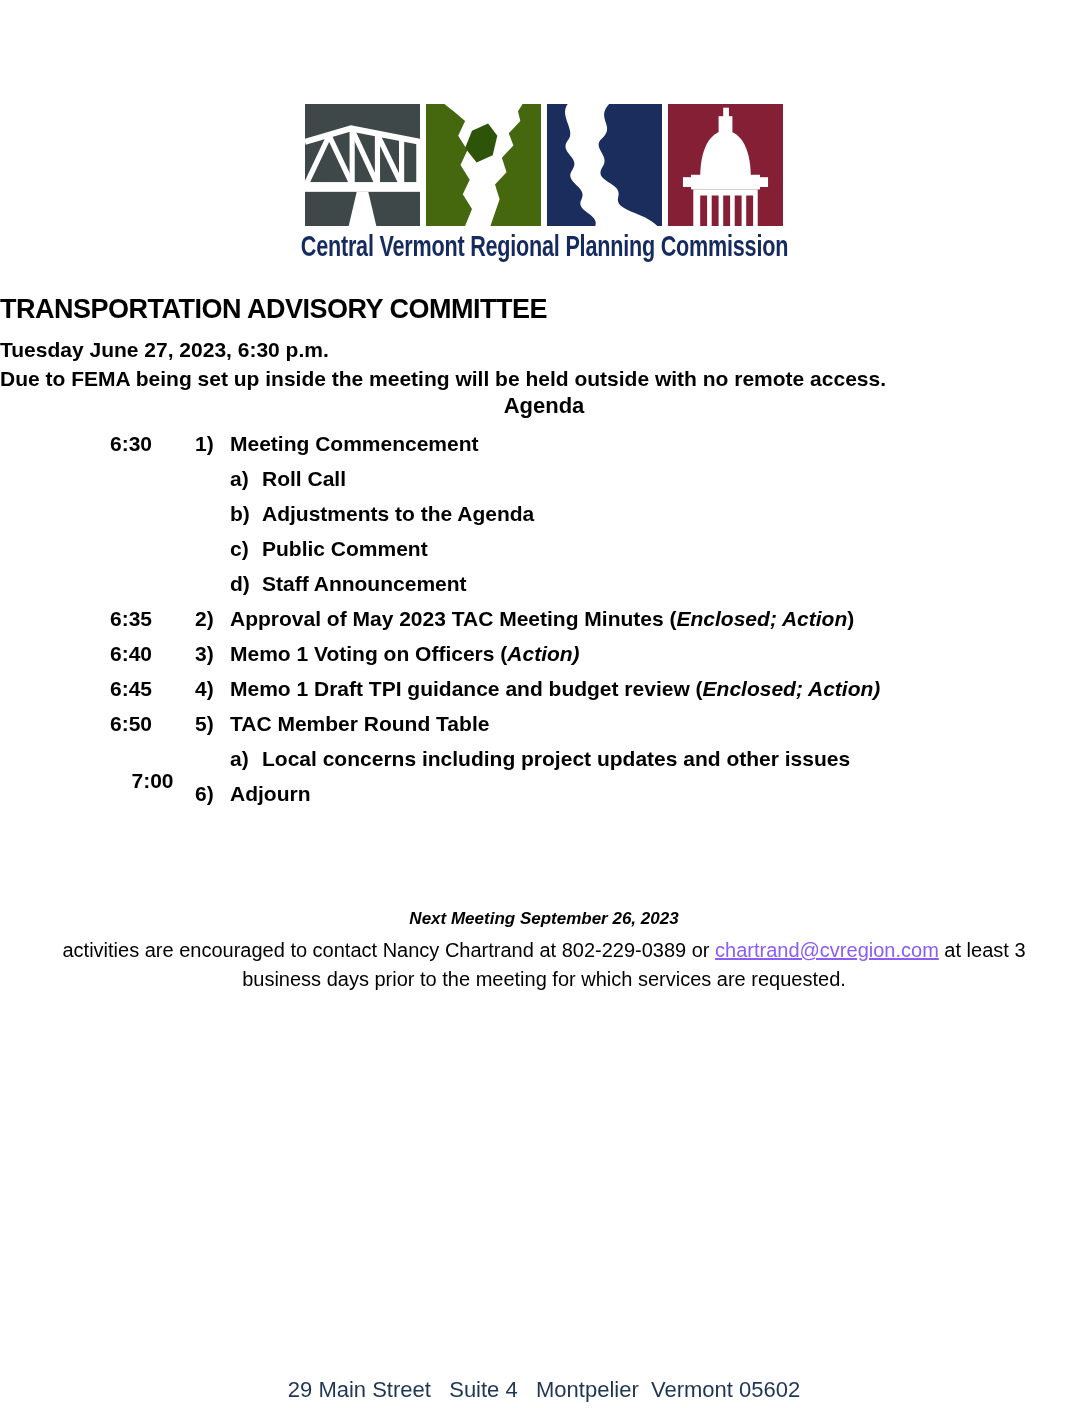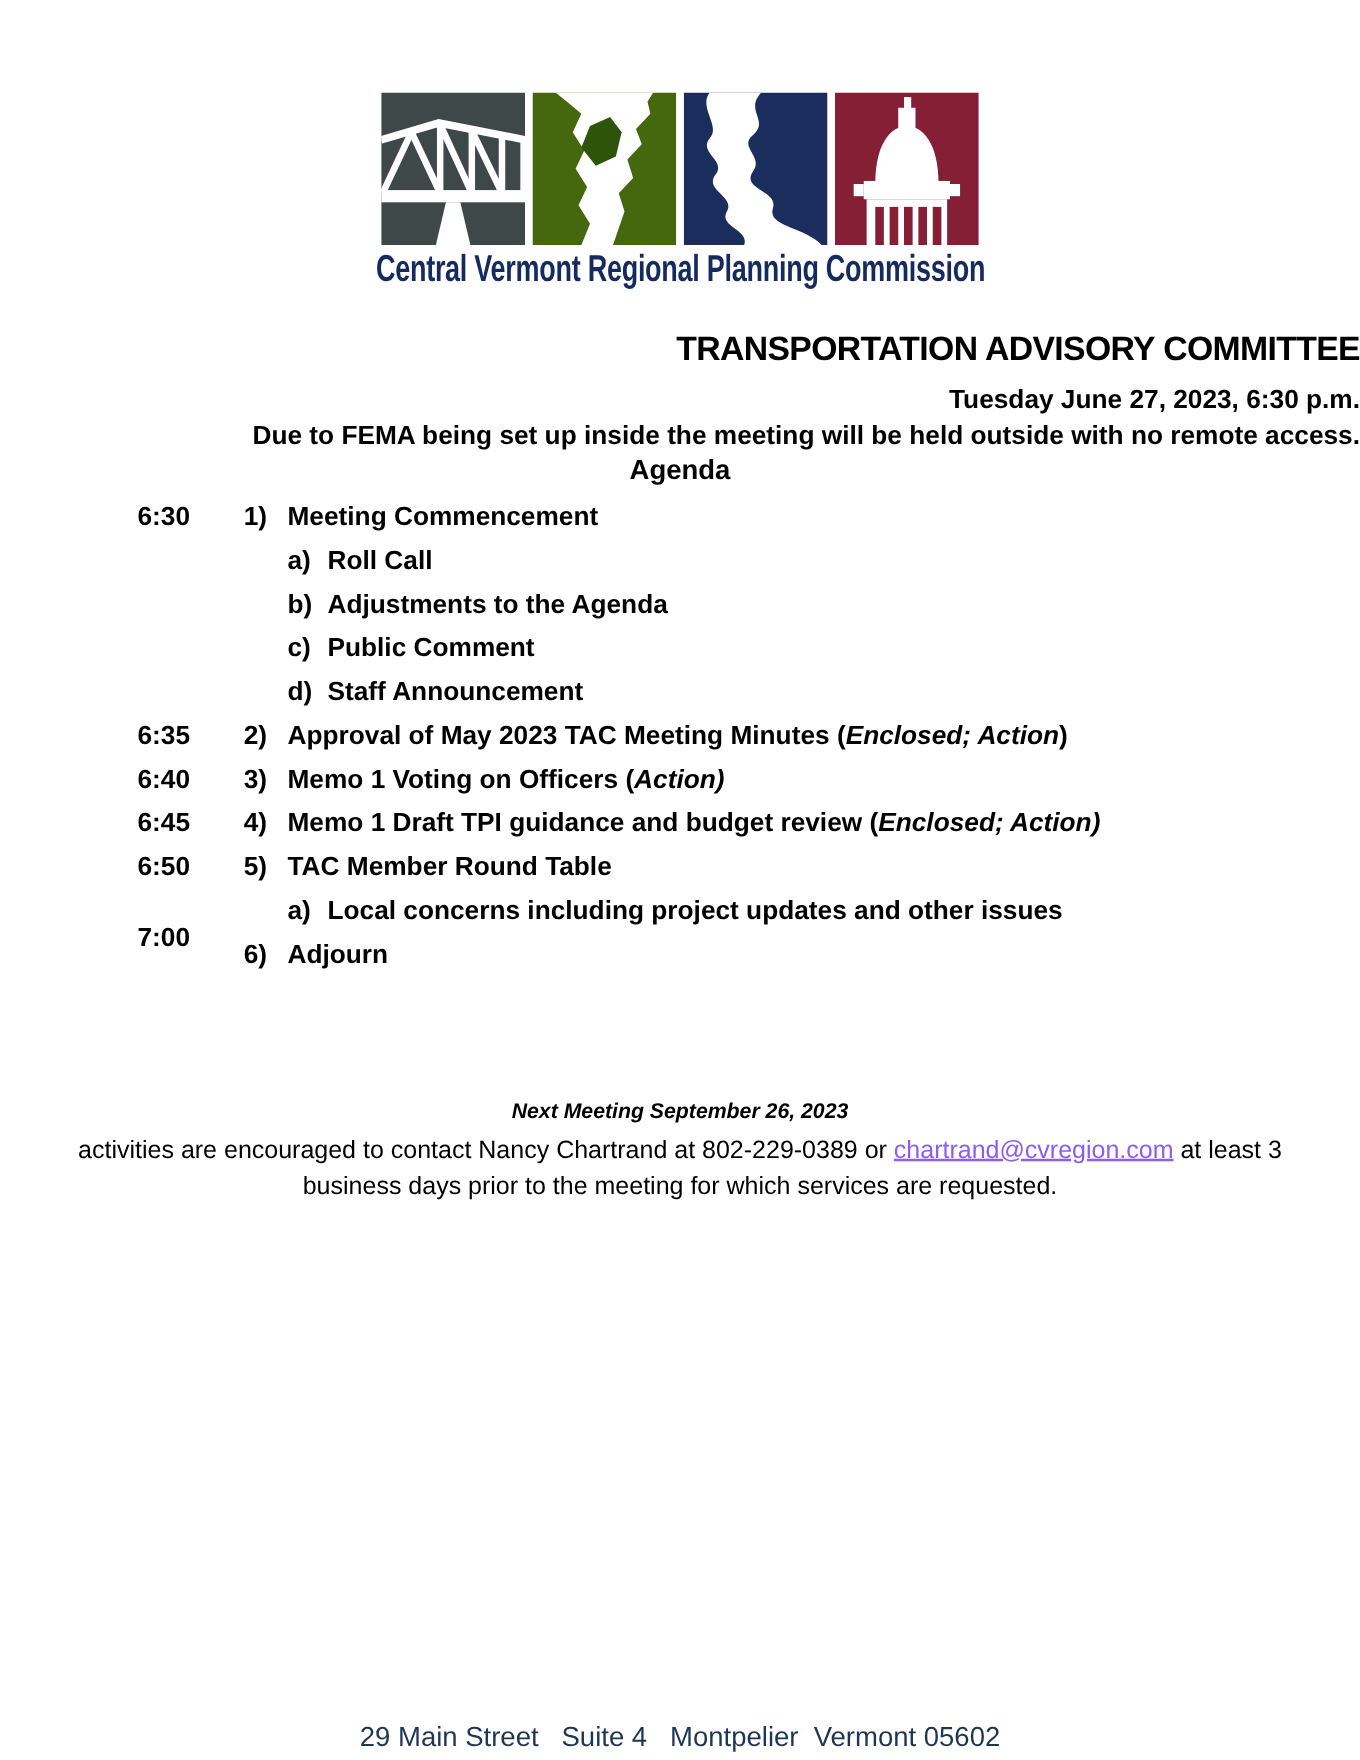"Central Vermont Regional Planning" .logo { padding-top: 74px -> 104px }
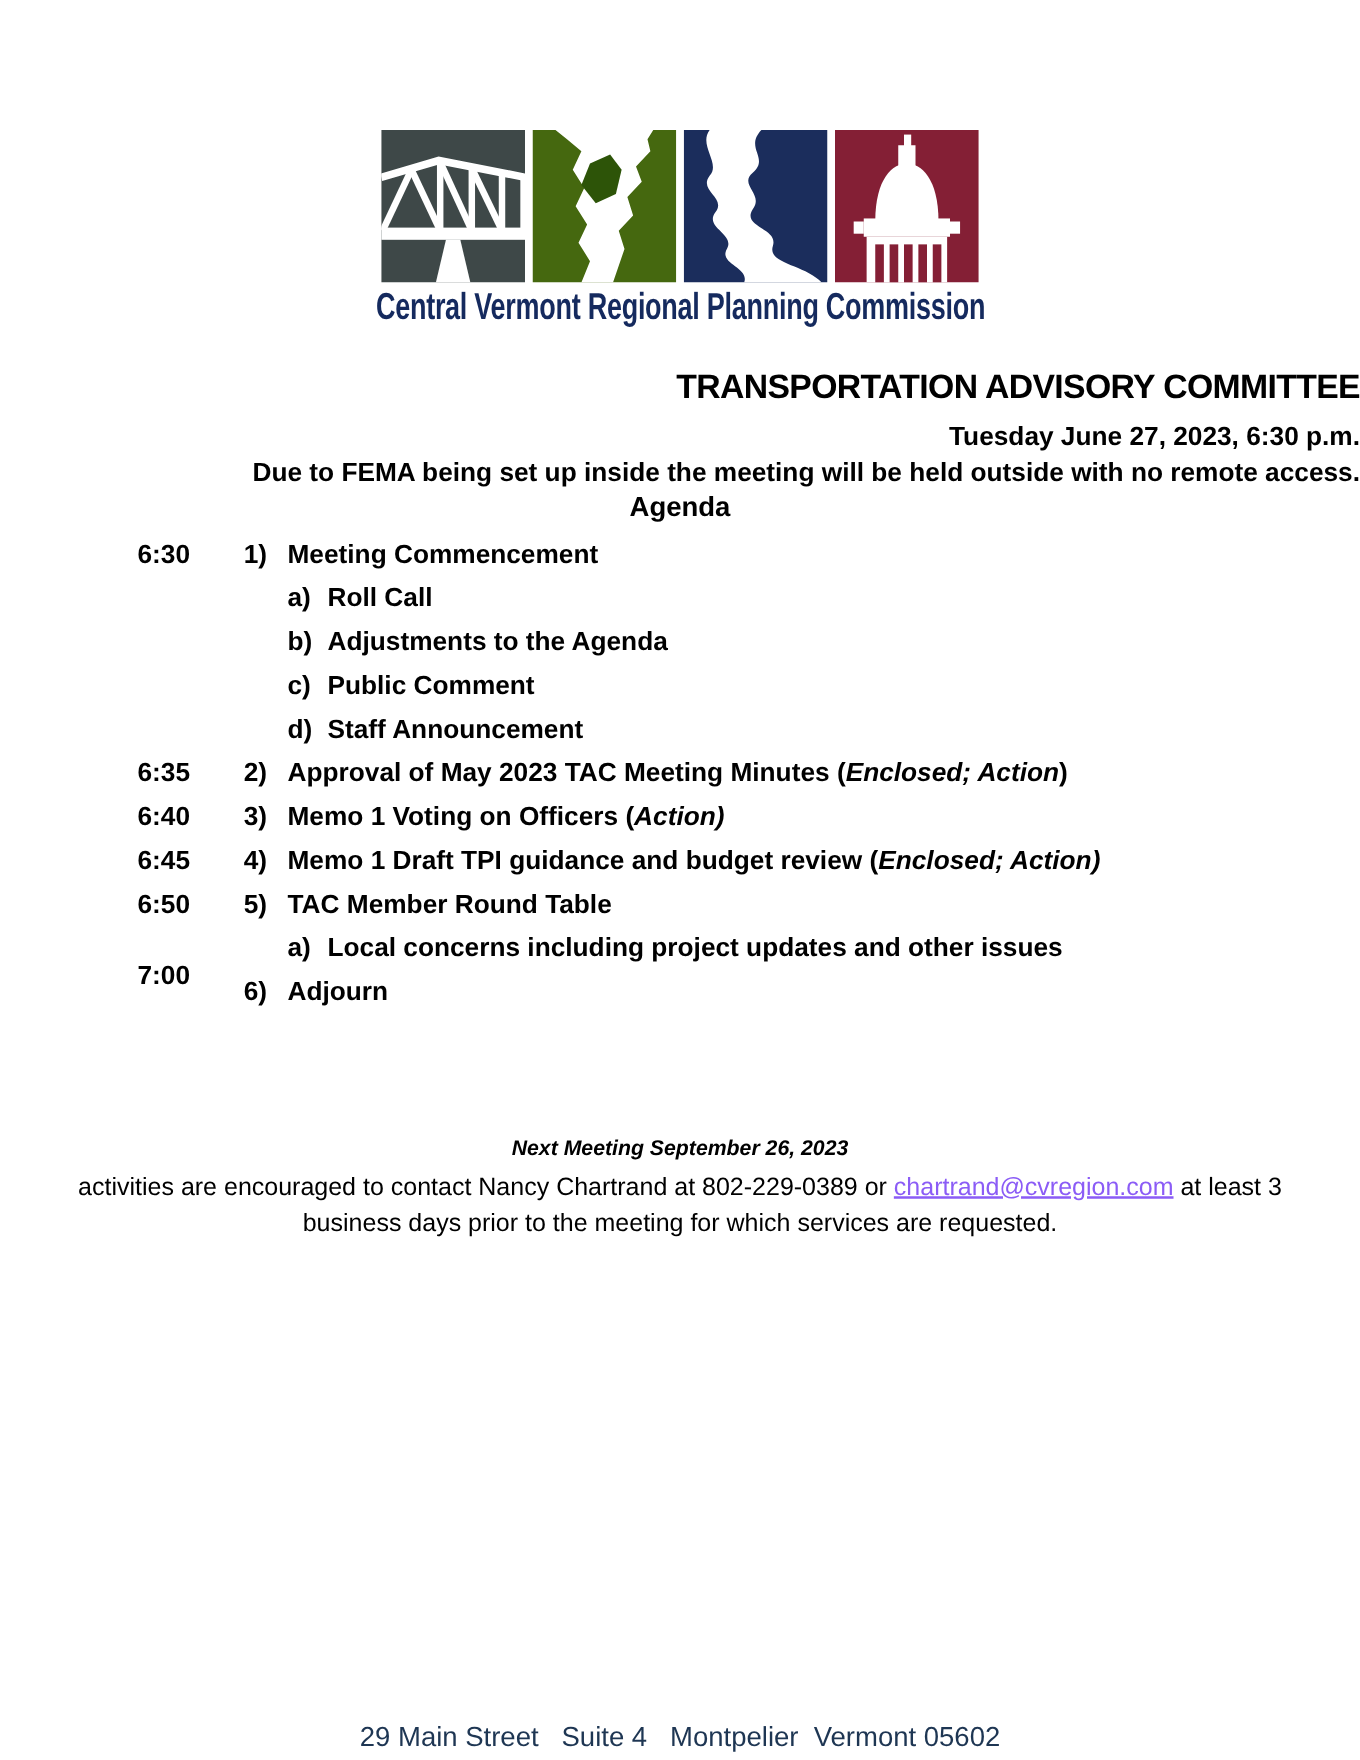"TRANSPORTATION ADVISORY COMMITTEE" .header { text-align: right -> left }
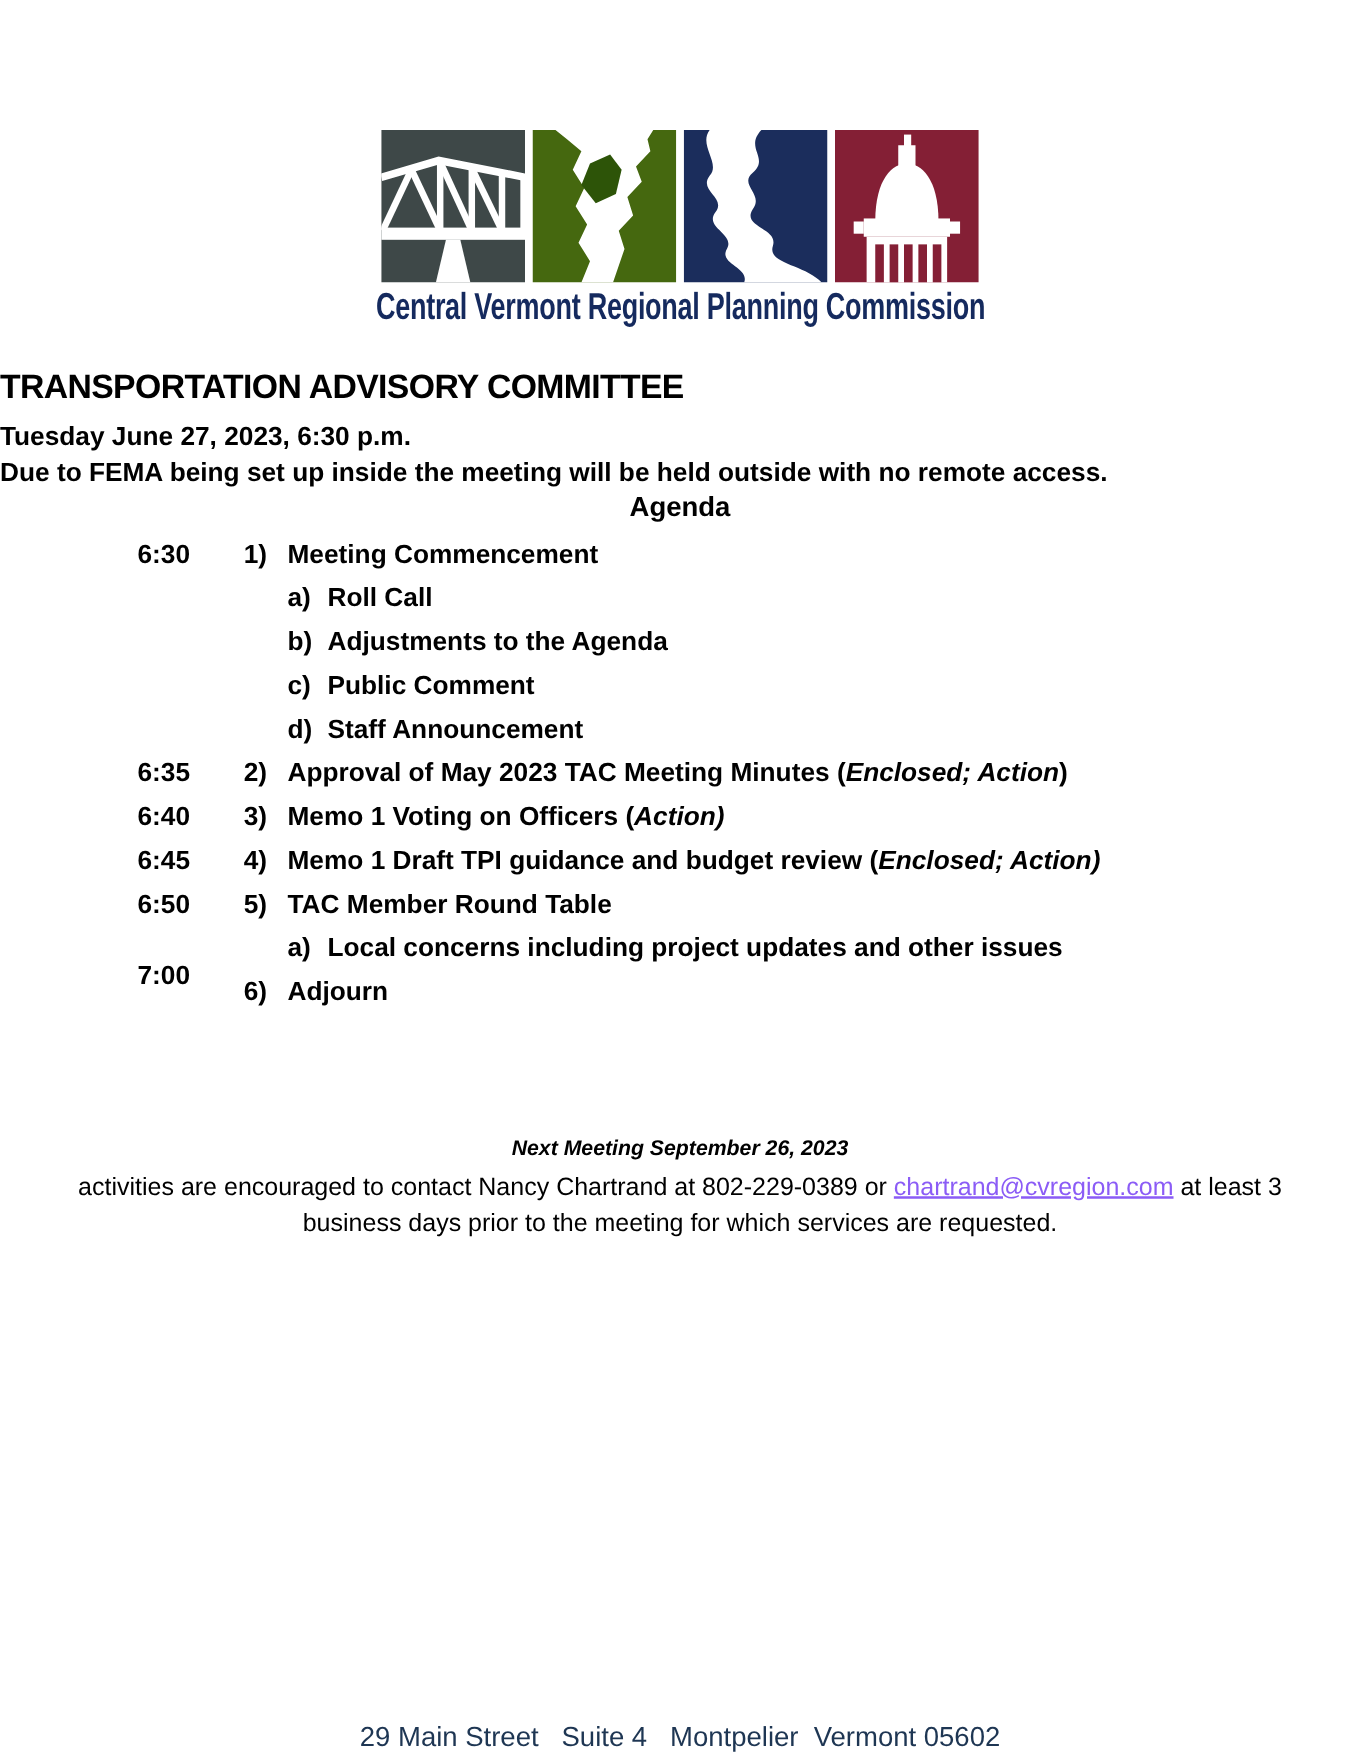"7:00" .t.up { text-align: none -> center }
